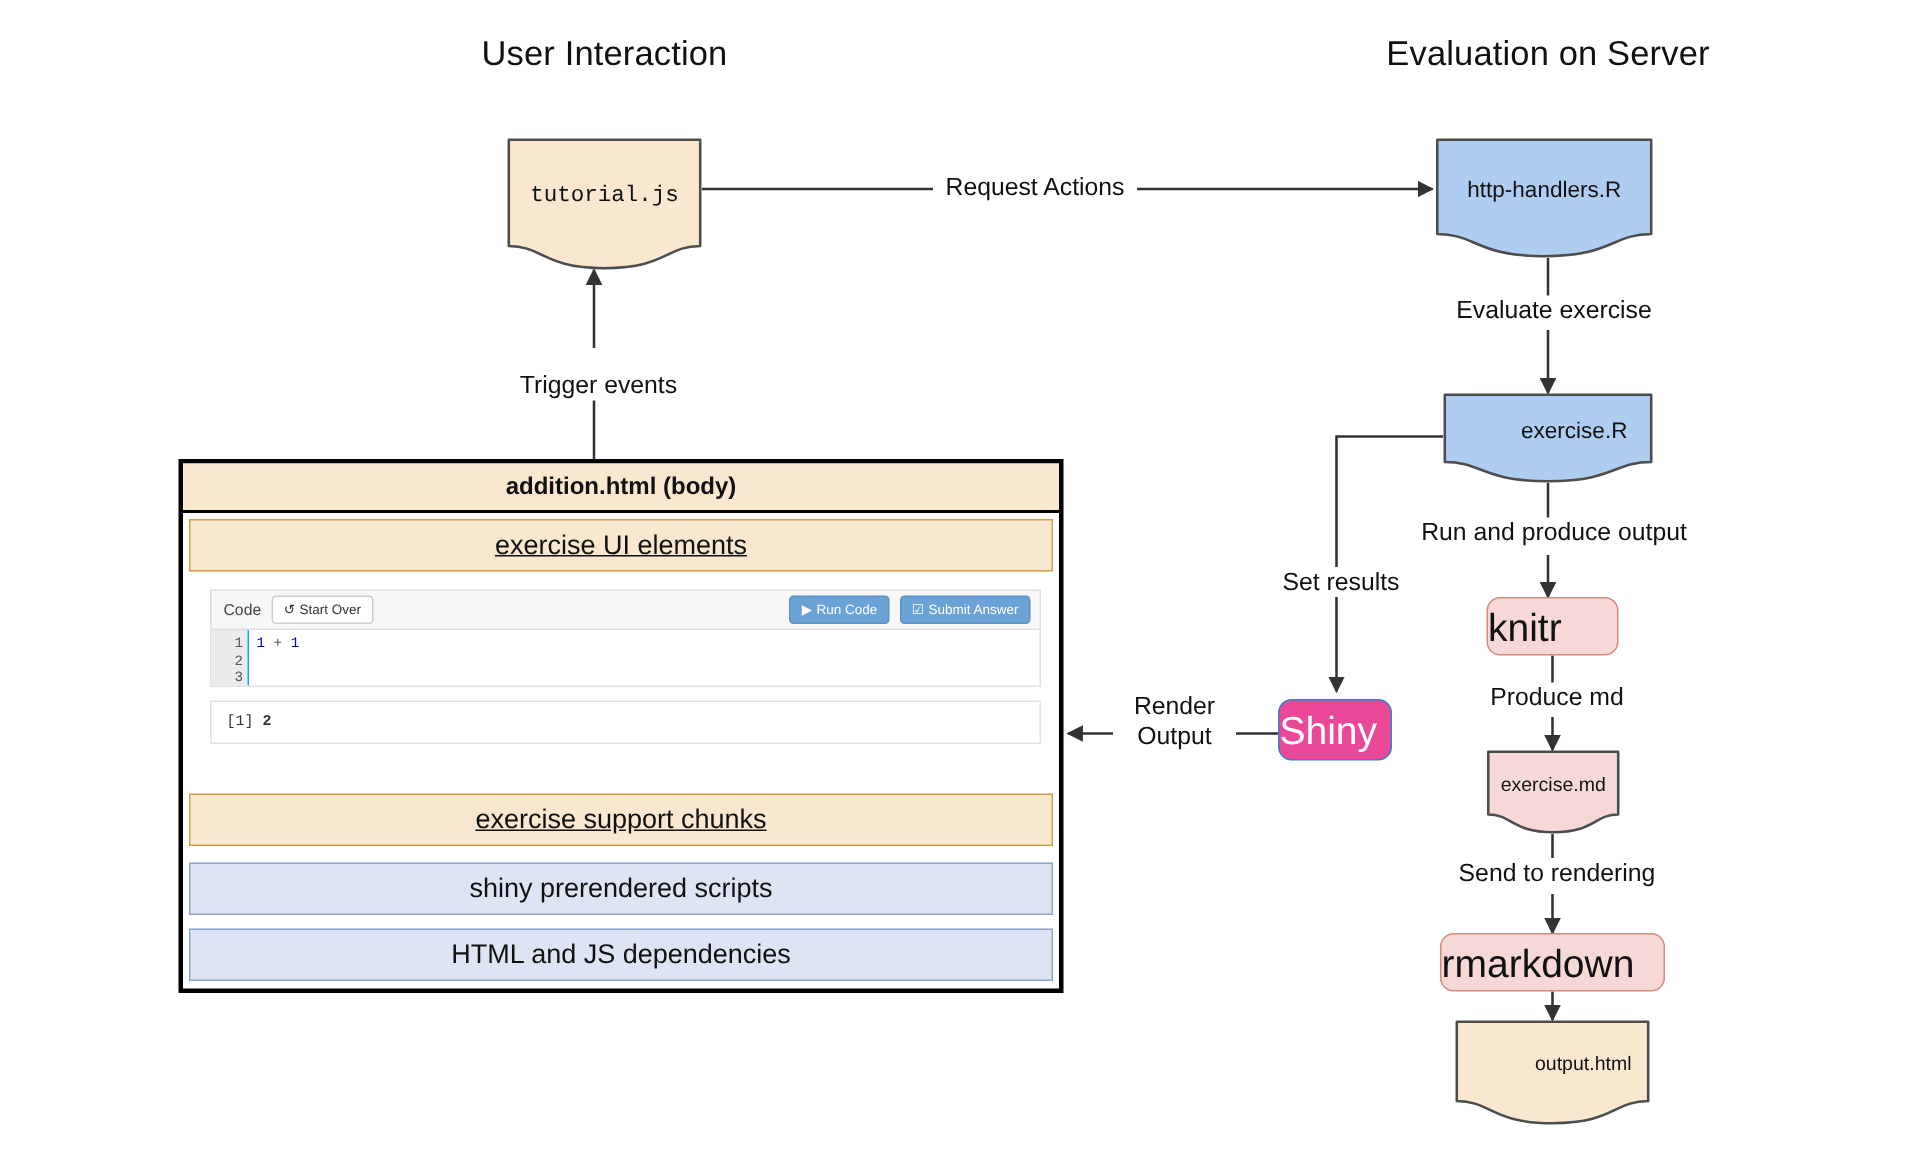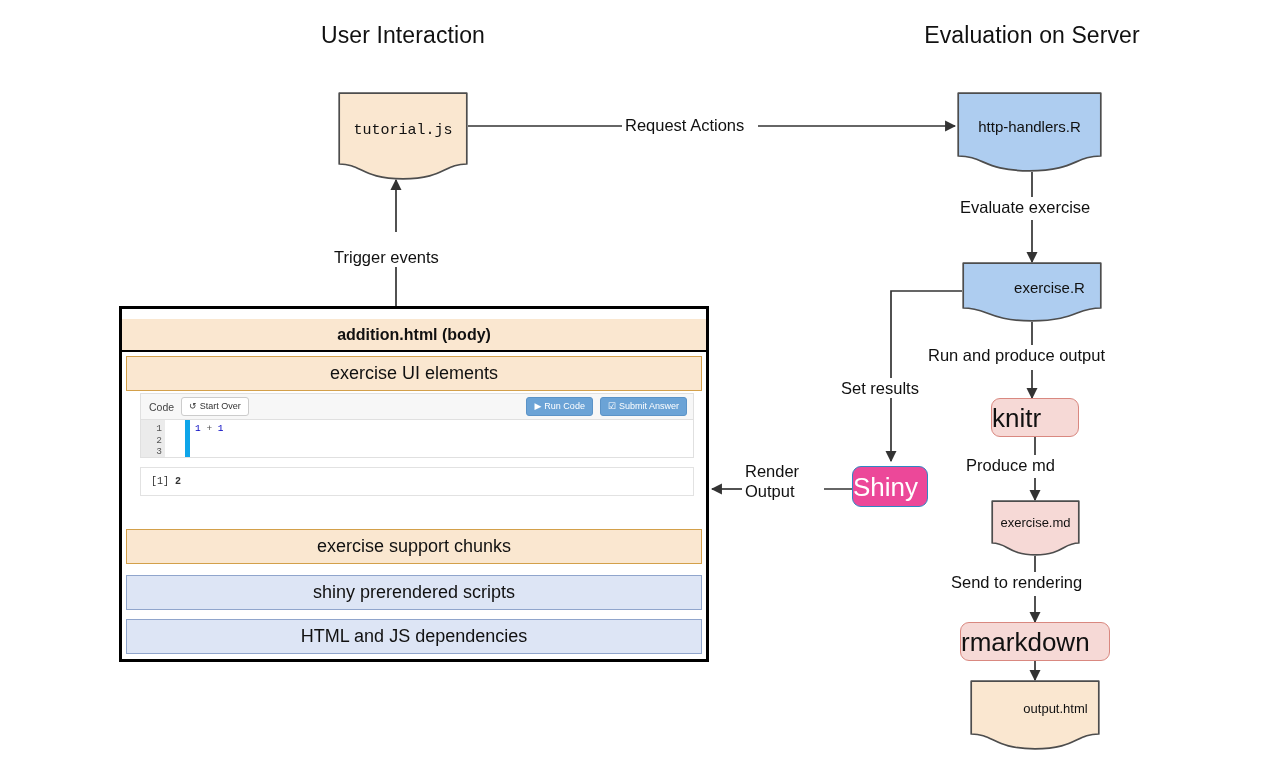"Request Actions" .edge-label { text-align: left -> center }
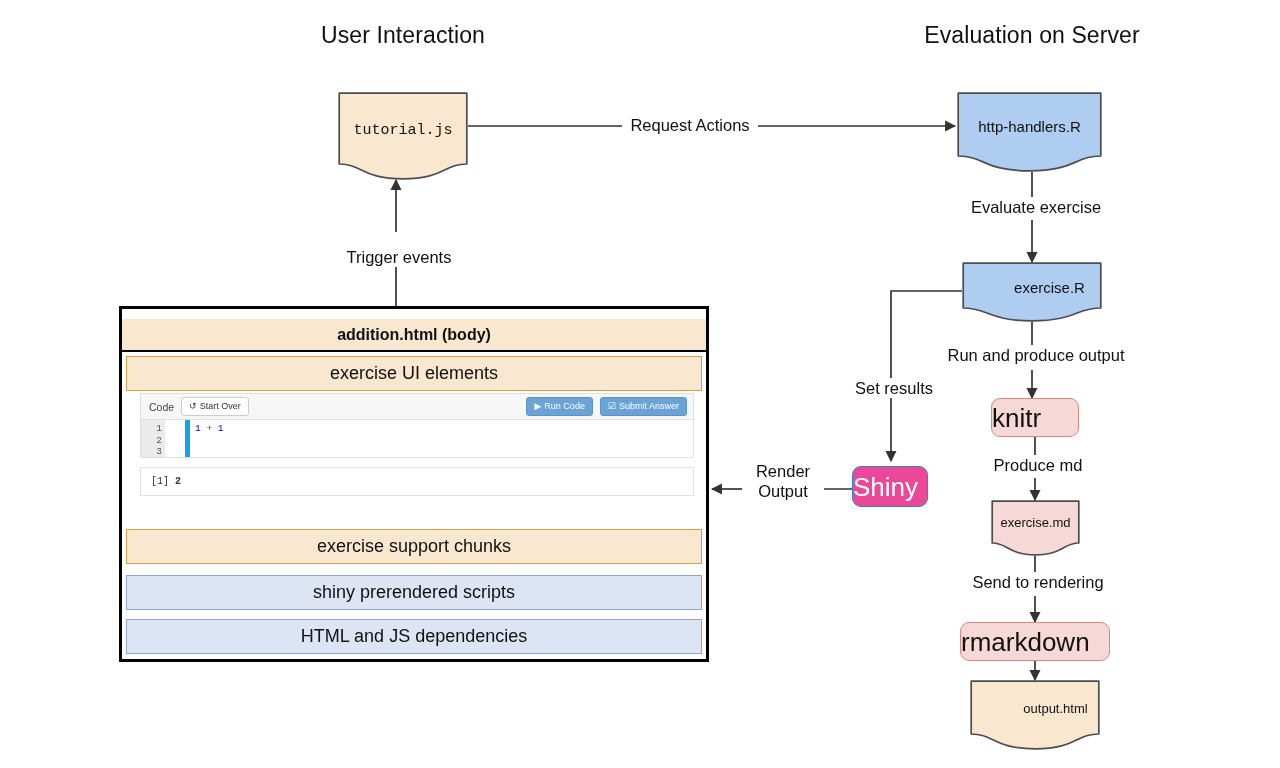"addition.html (body)" .band-title { margin-top: 10px -> none }
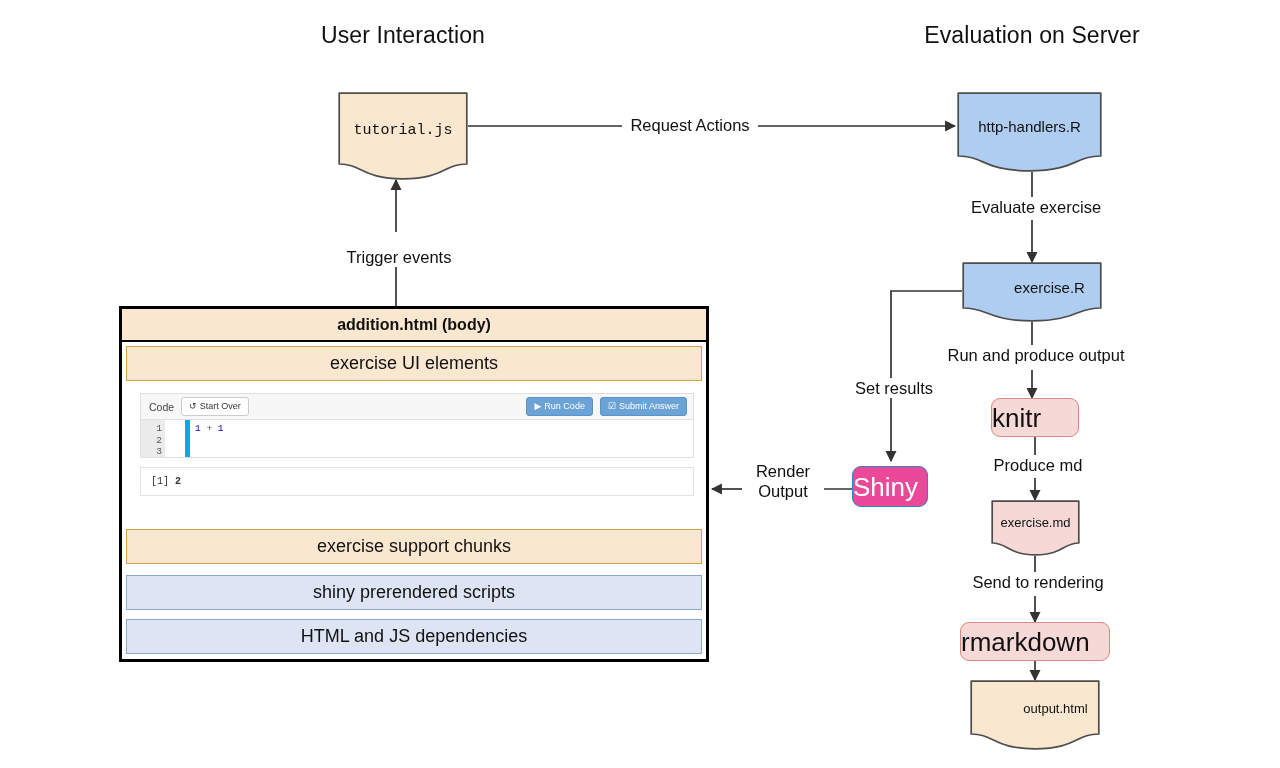"exercise UI elements" .band-orange { text-decoration: none -> underline }
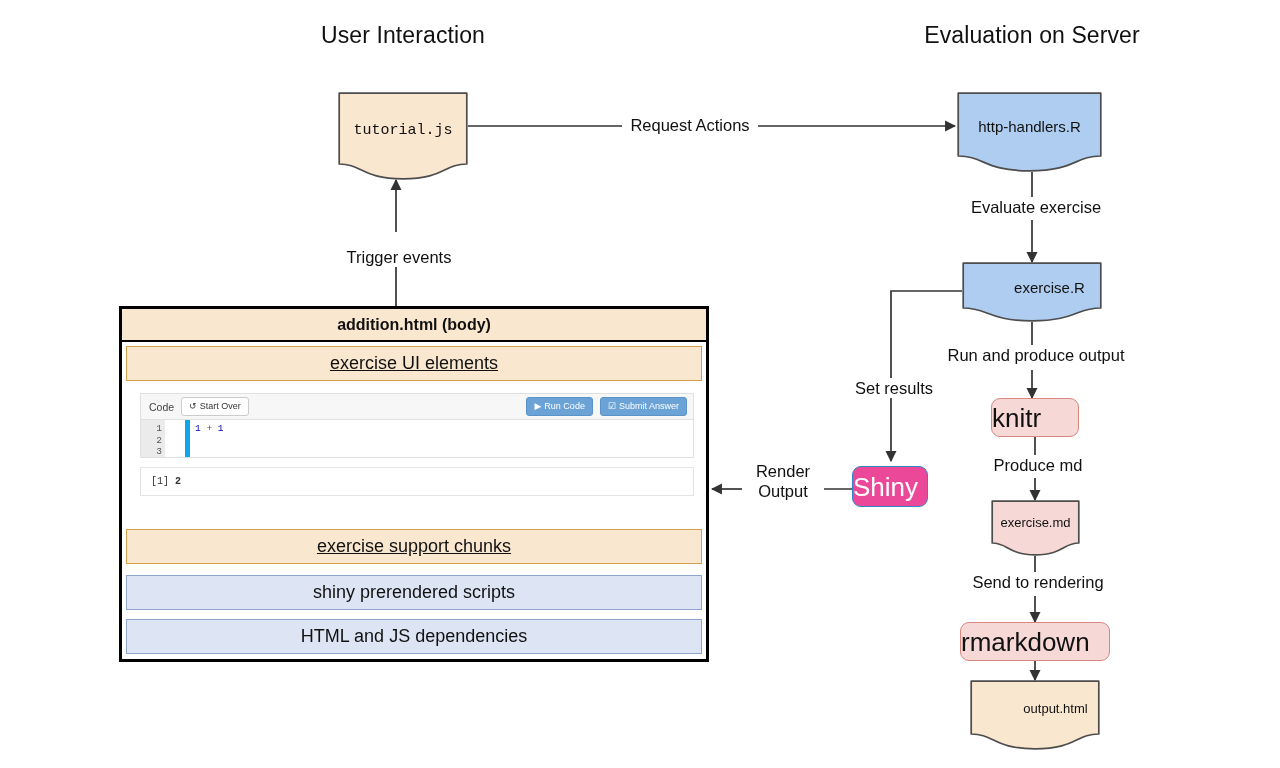"1 + 1" .ace-code { border-left: 5px solid #0ea5e9 -> 1px solid #0ea5e9; margin-left: 20px -> none }
